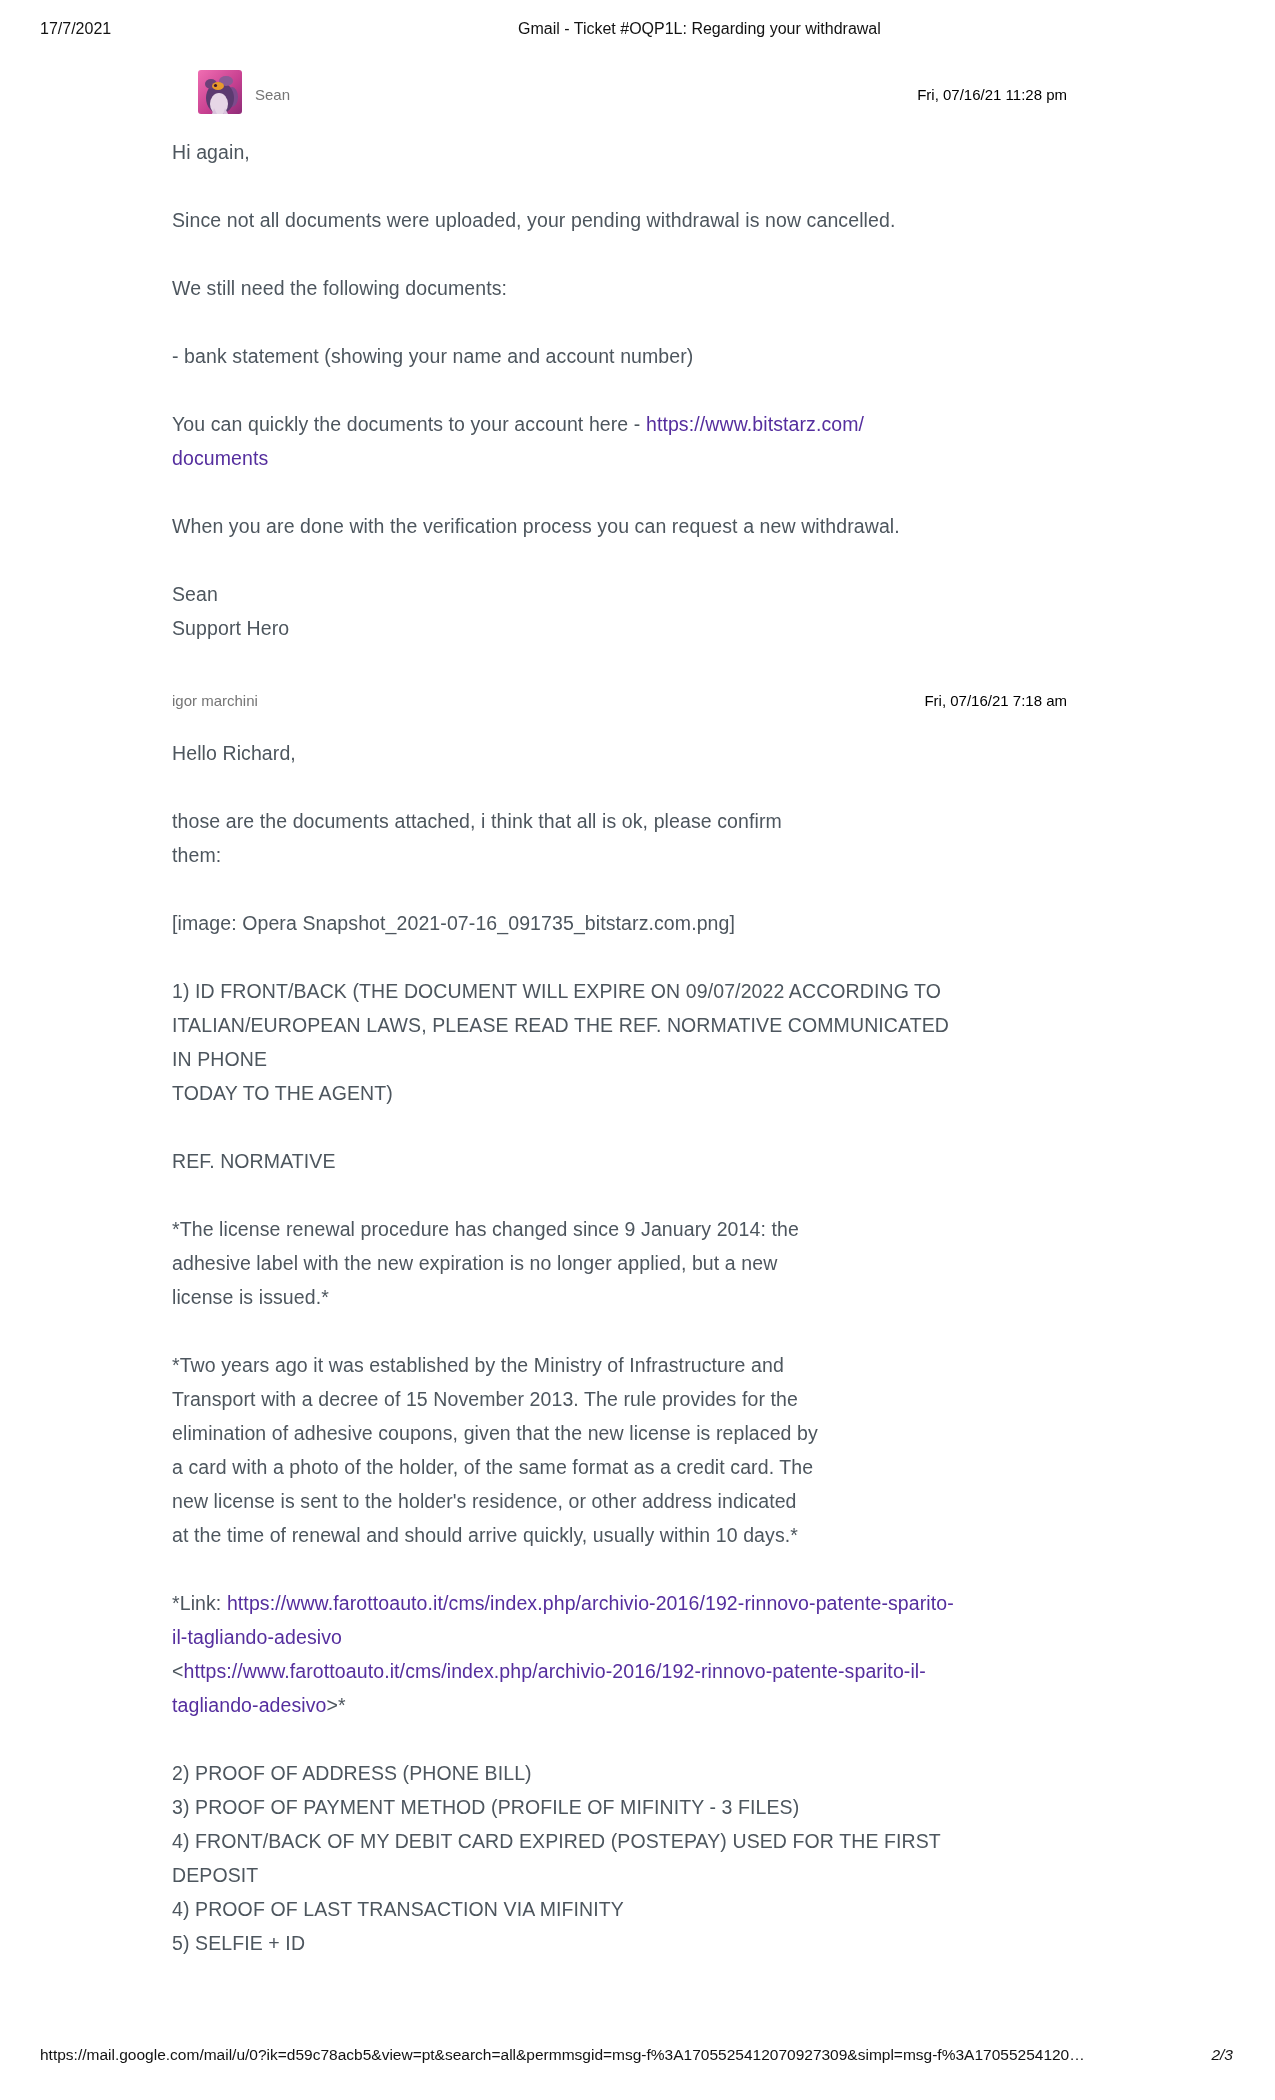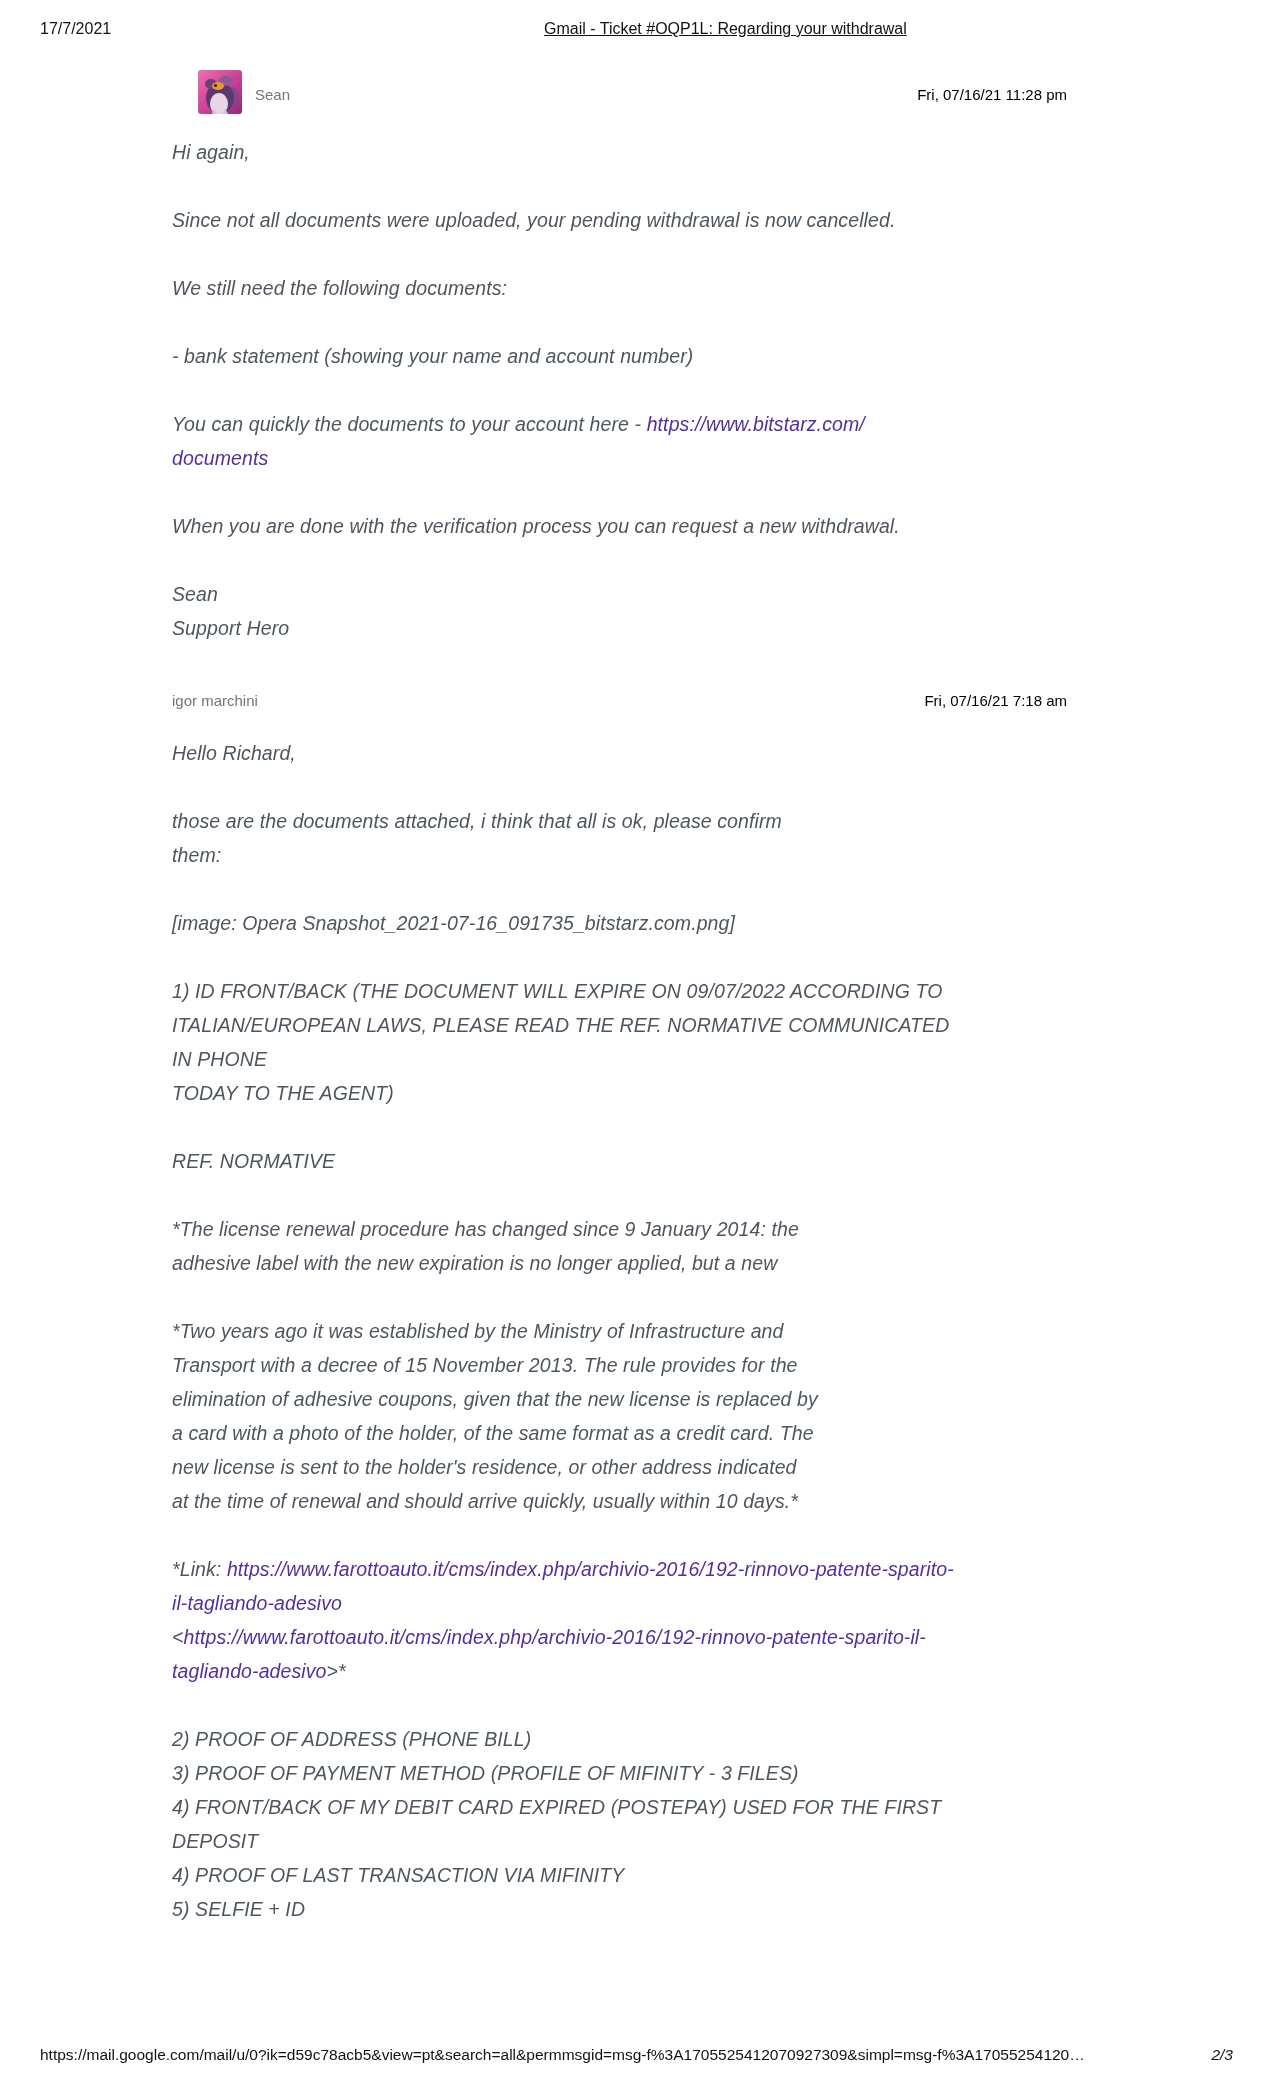"Gmail - Ticket #OQP1L: Regarding" .ph-title { left: 544px -> 518px; text-decoration: underline -> none }
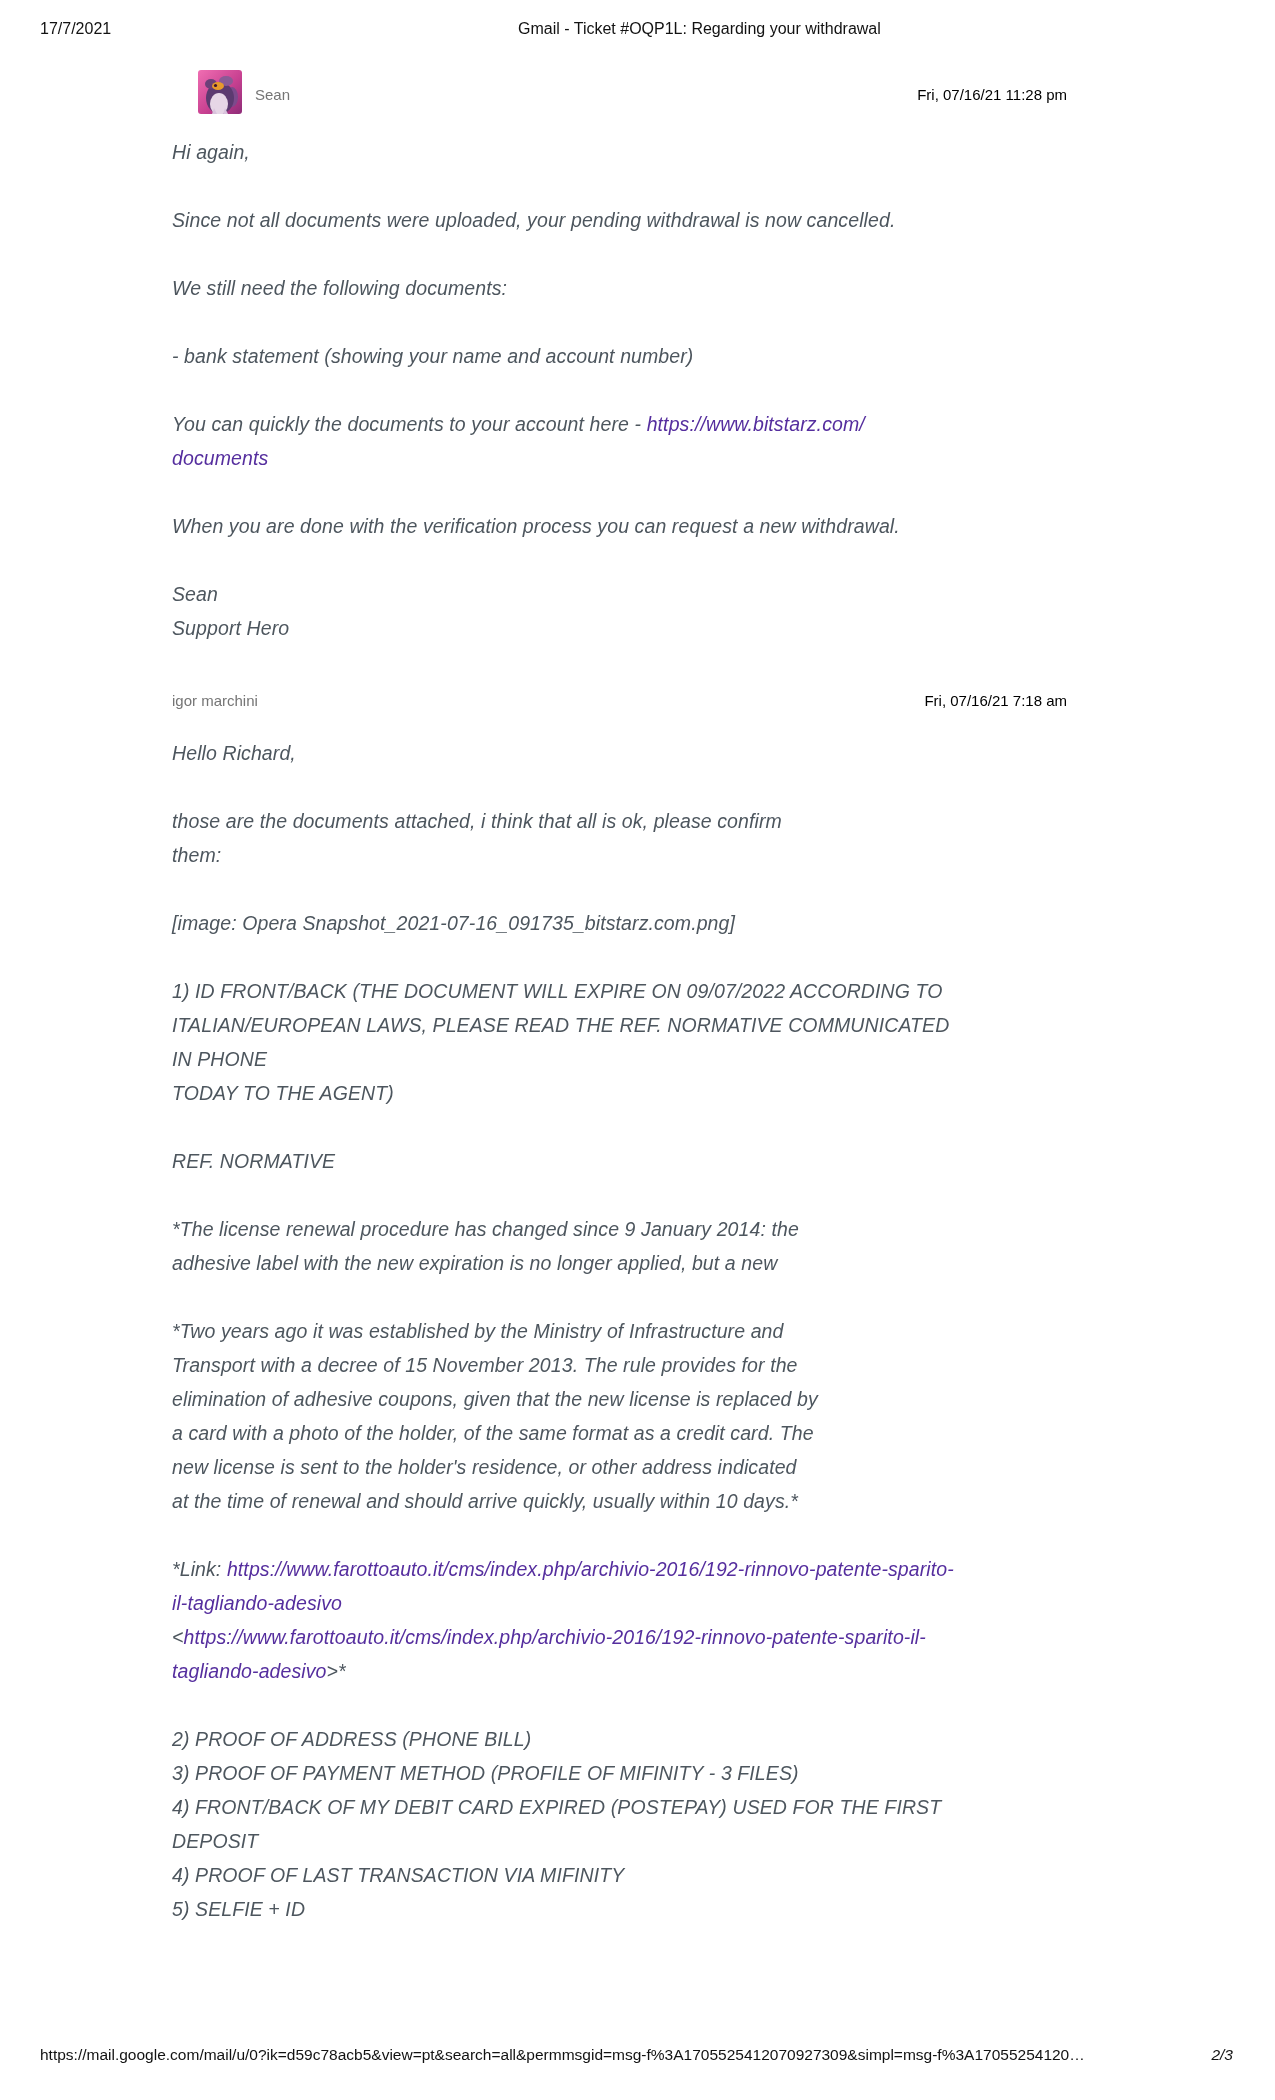"Hi again," .line { font-style: italic -> none }
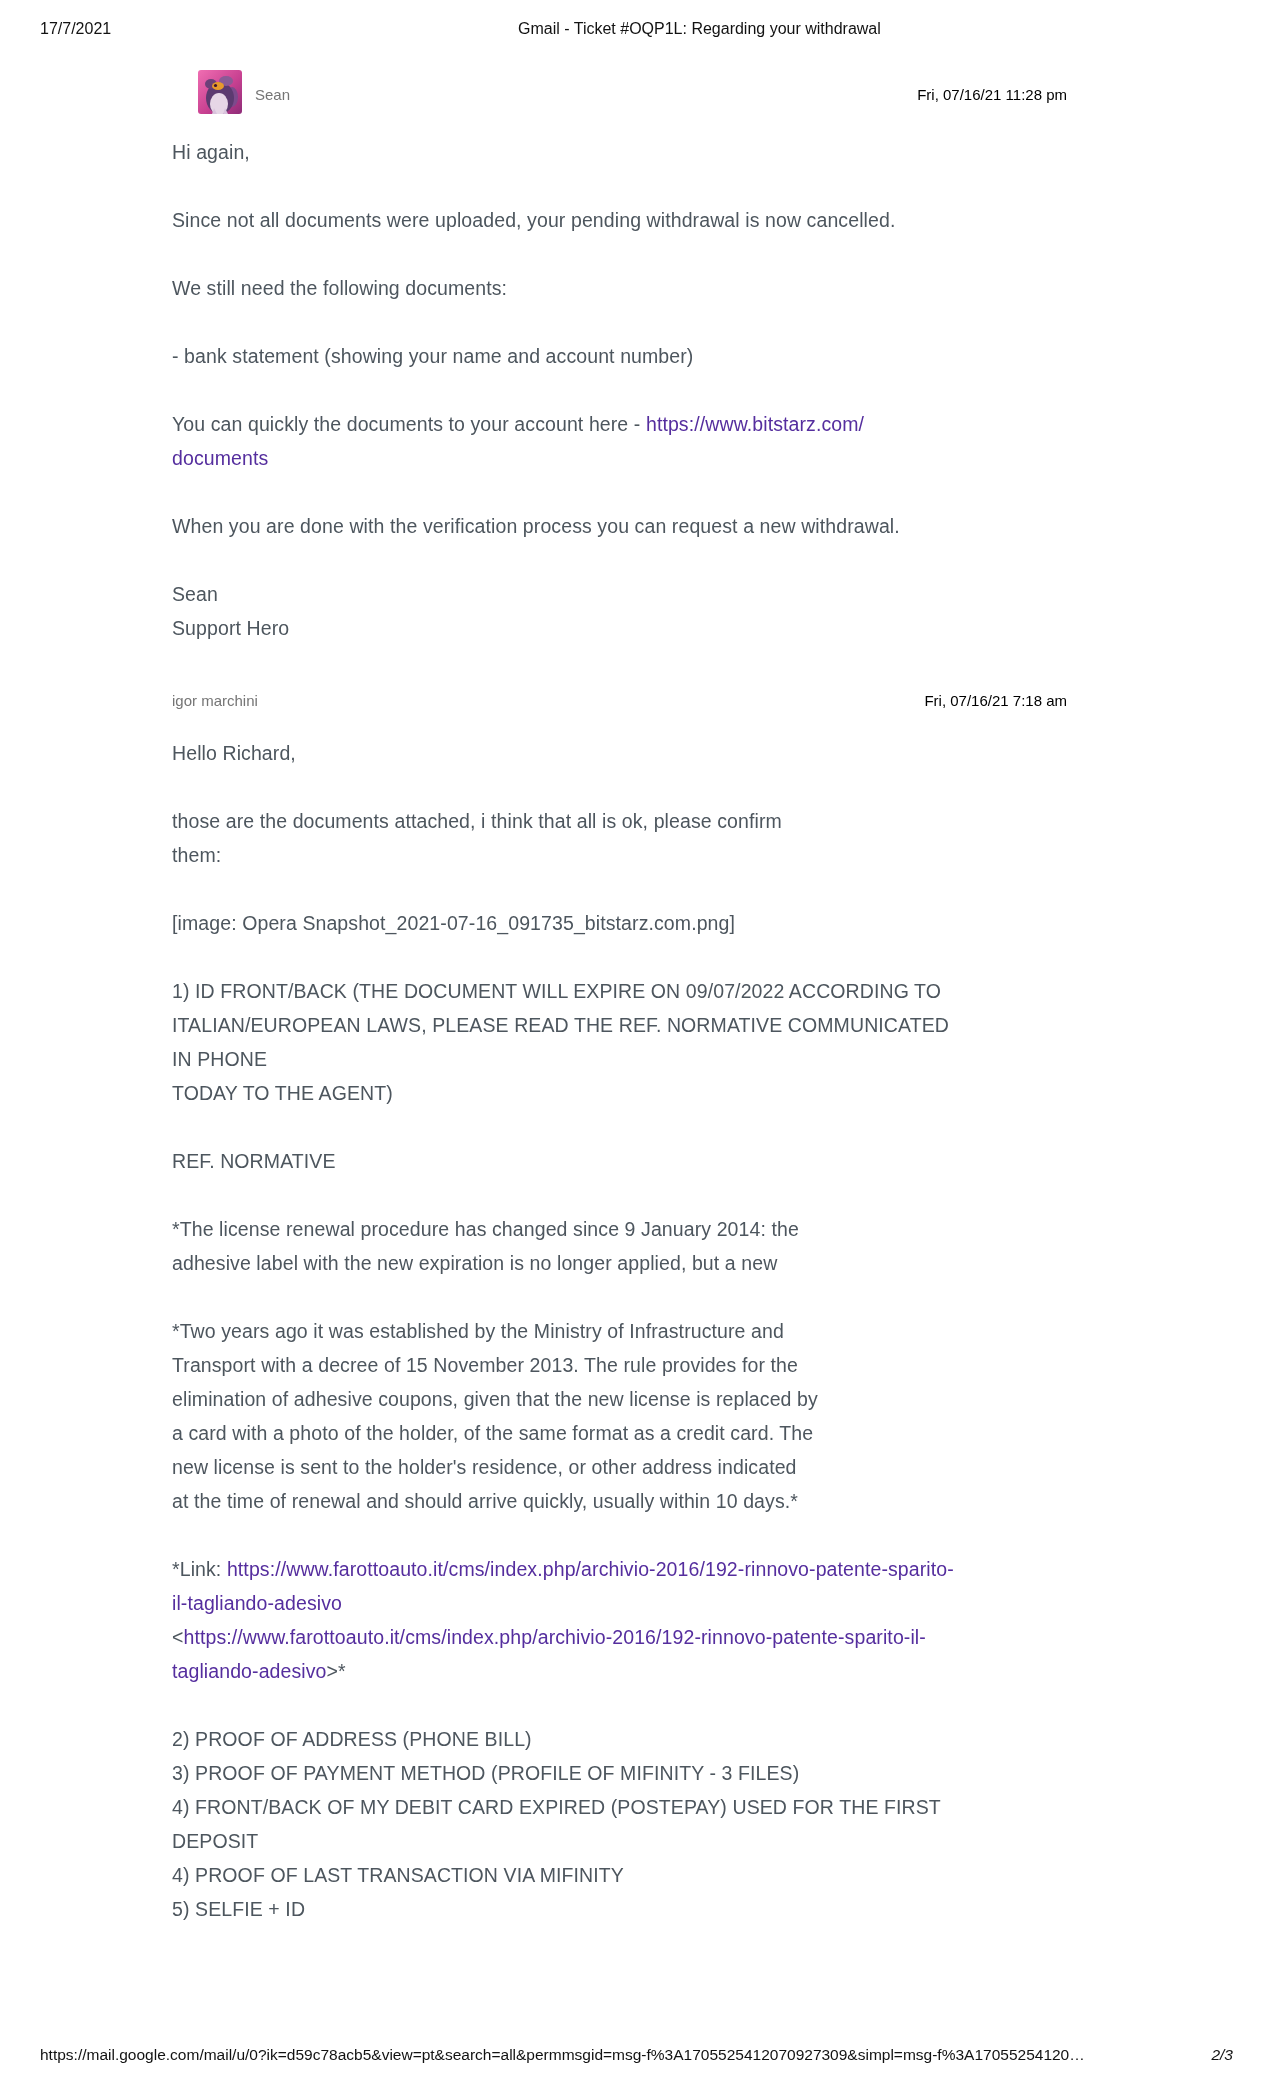"license is issued.*" span.line { html: none -> <span><span>license is issued.*</span></span> }
